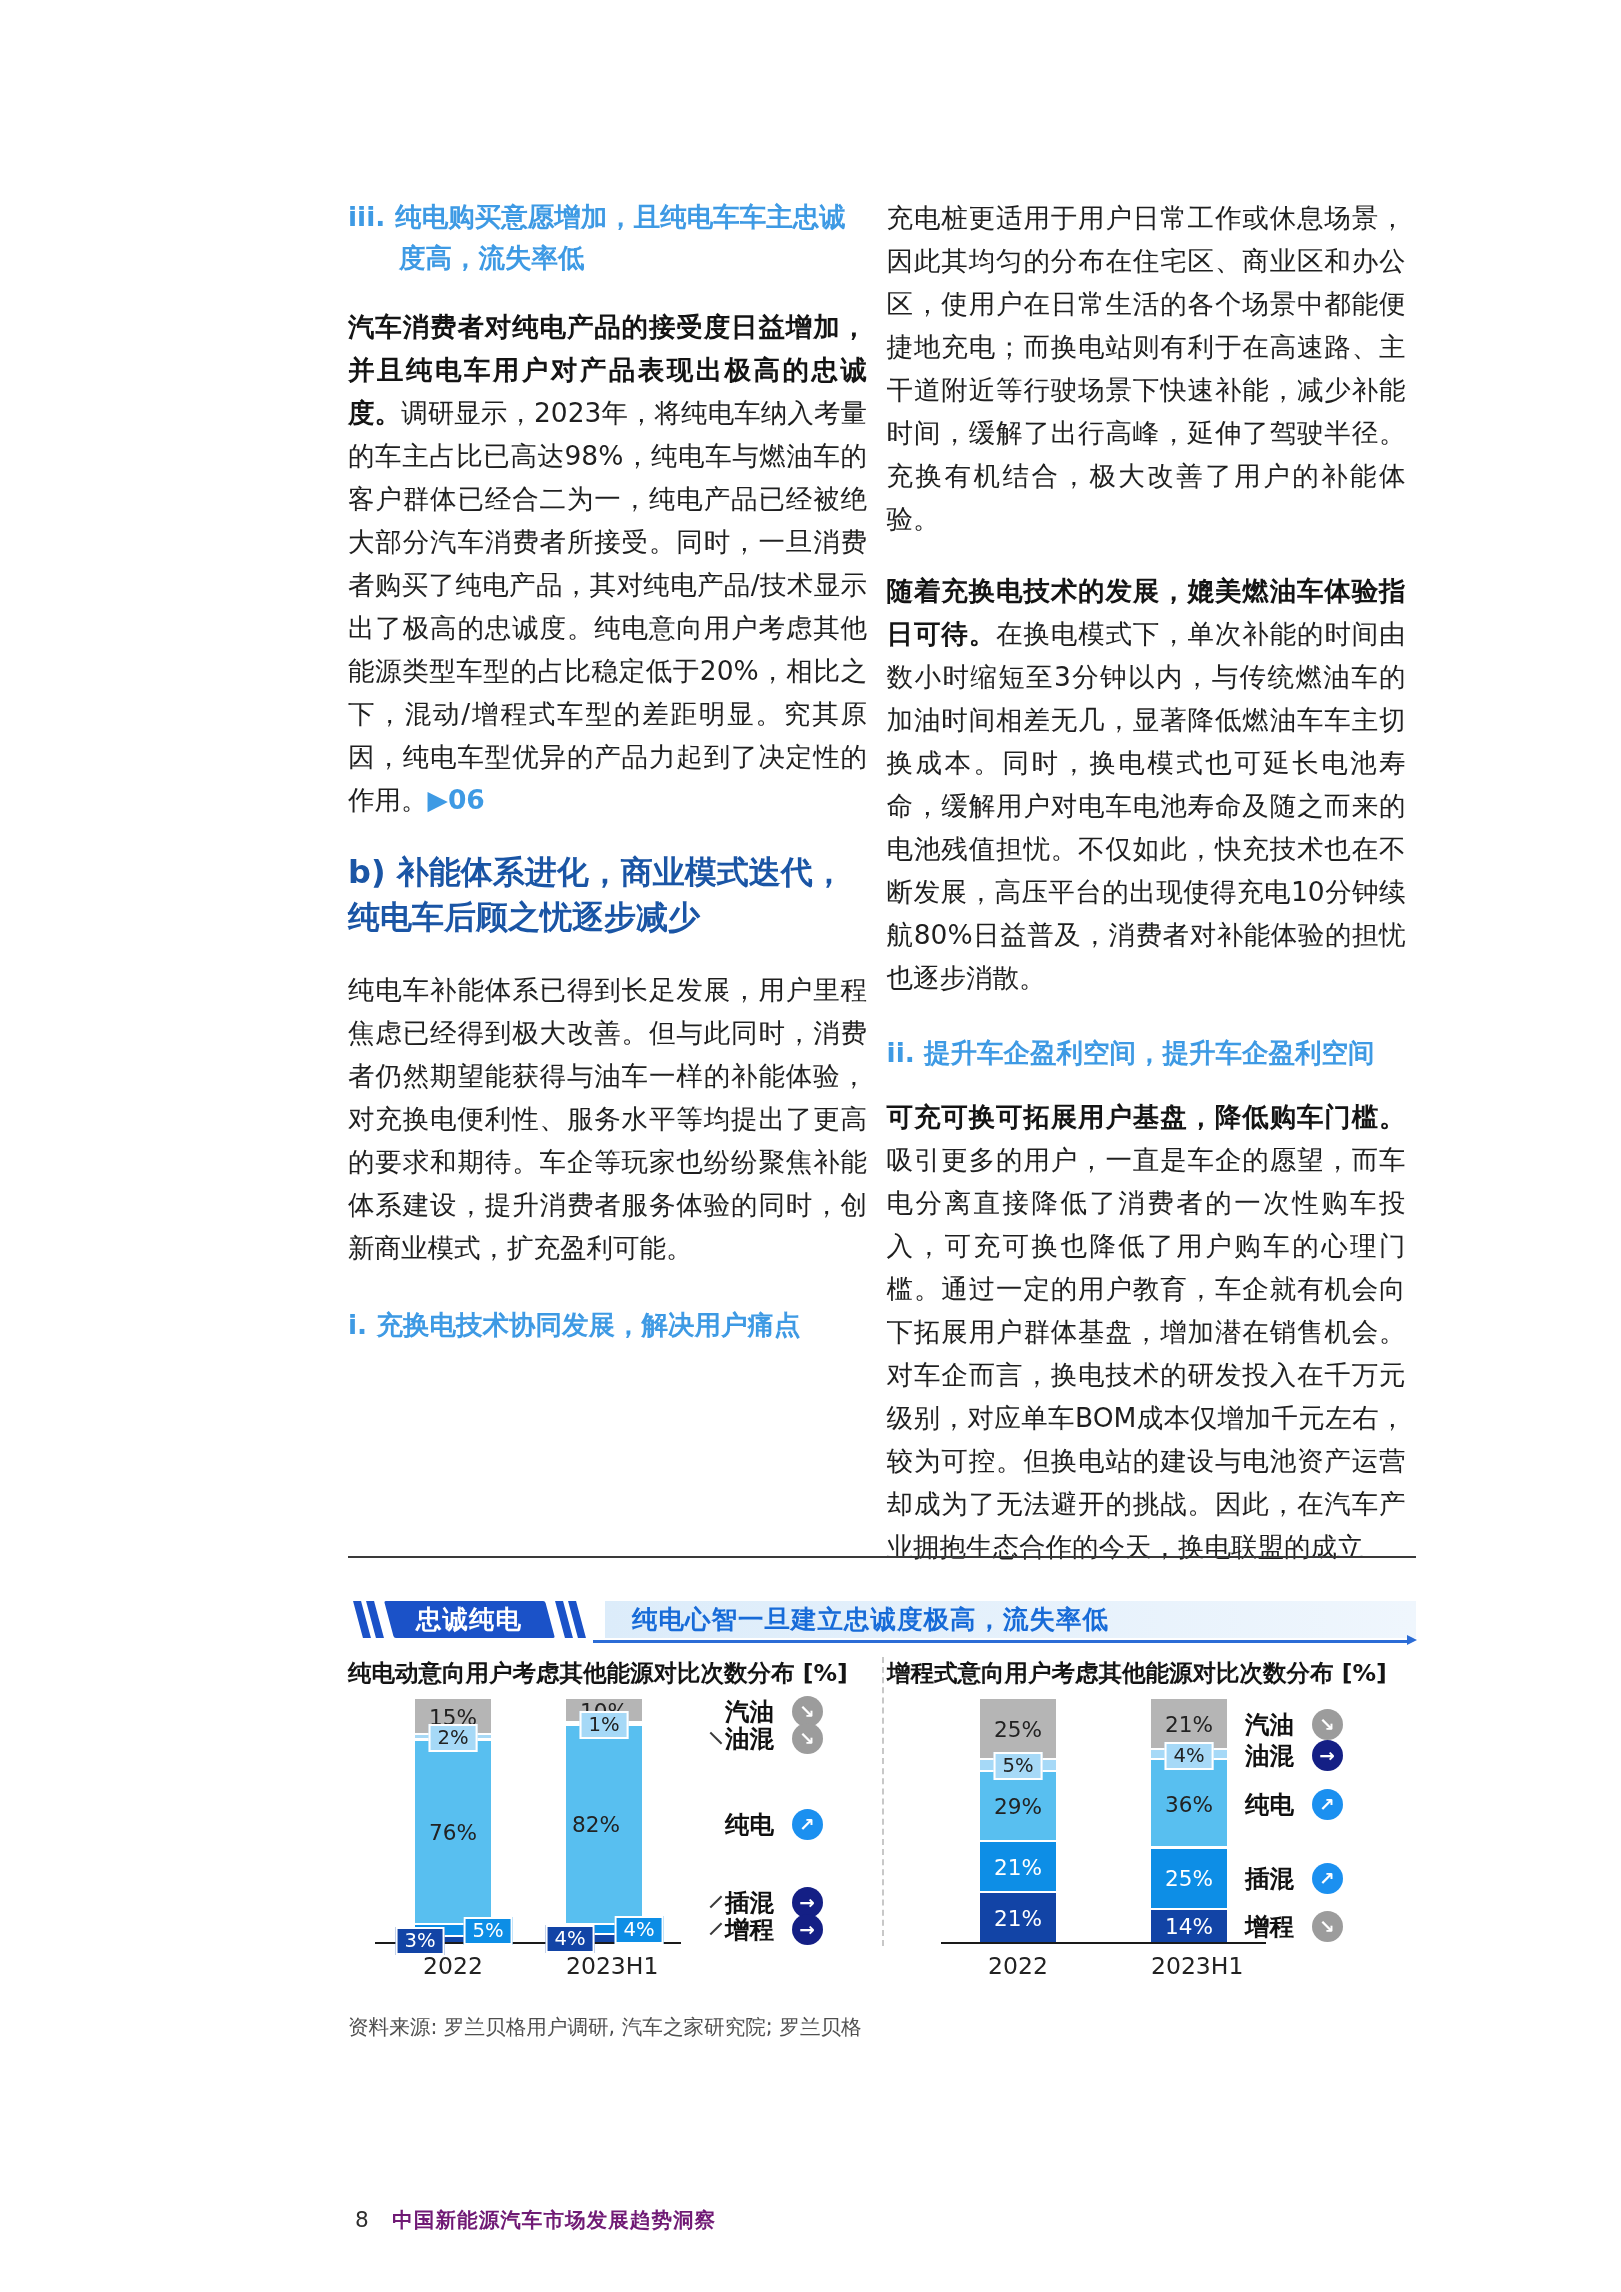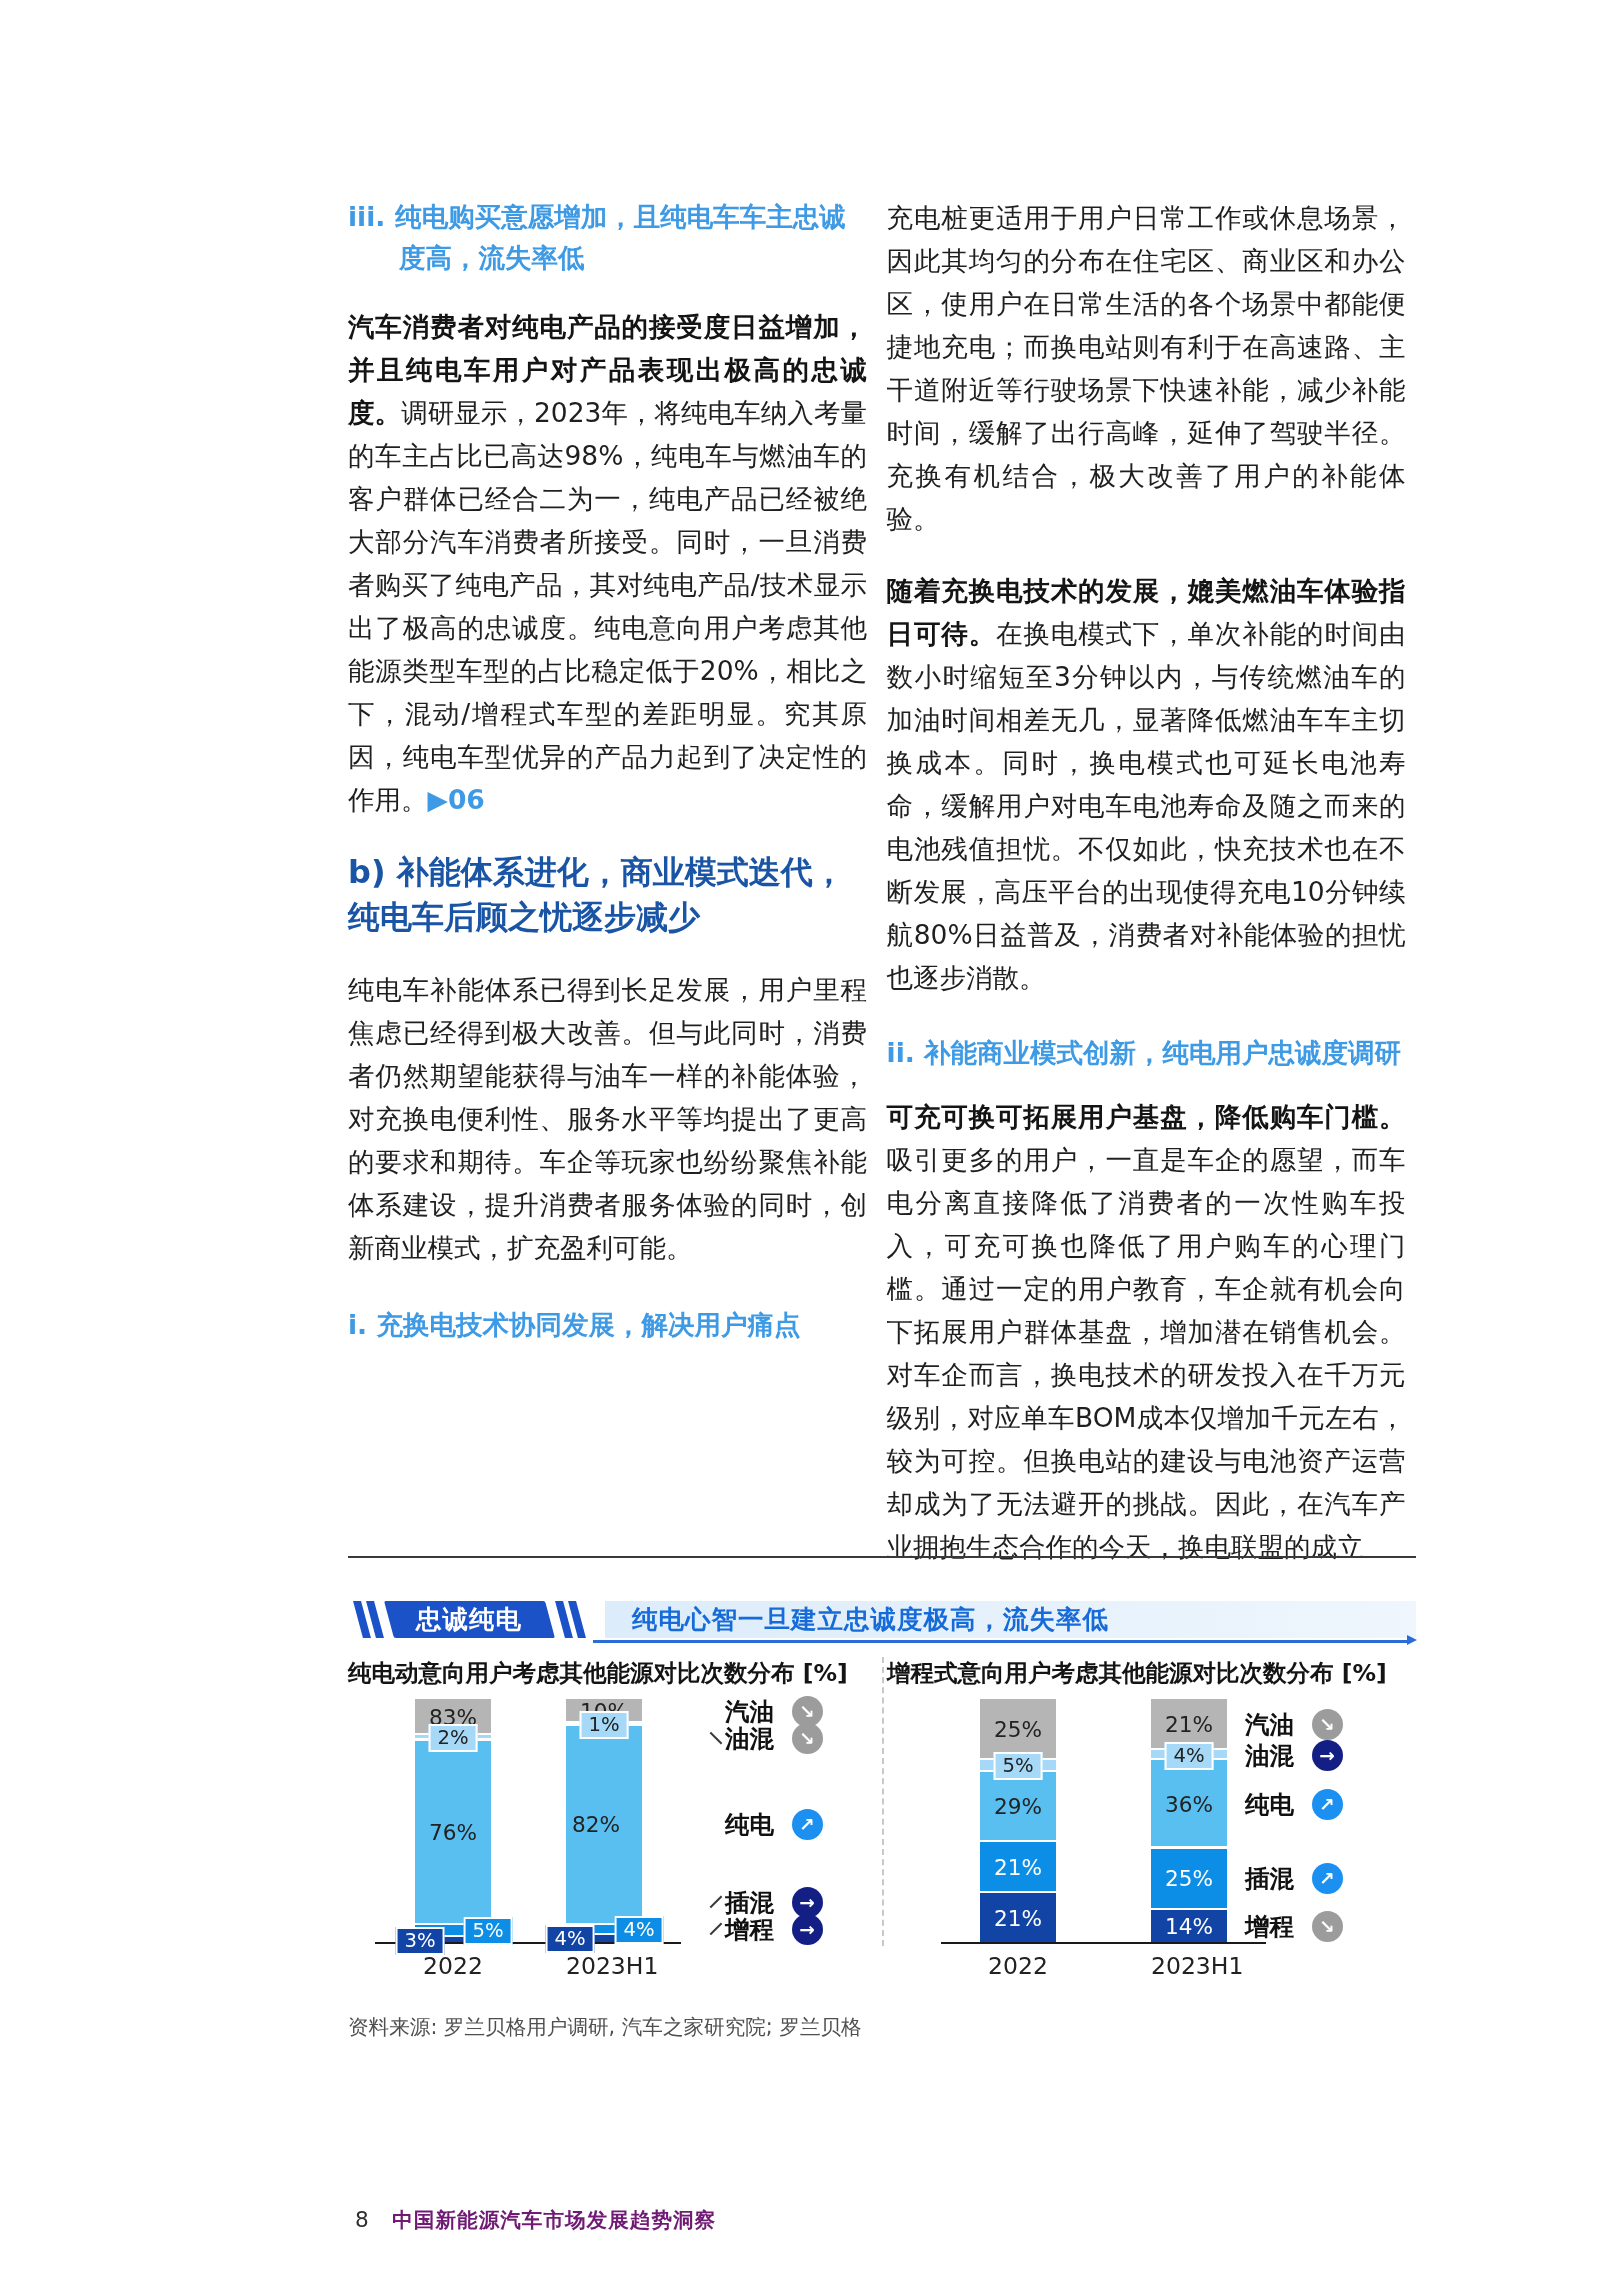"ii. 补能商业模式创新，纯电用户忠诚度调研" div.h-blue { text: 补能商业模式创新，纯电用户忠诚度调研 -> 提升车企盈利空间，提升车企盈利空间 }
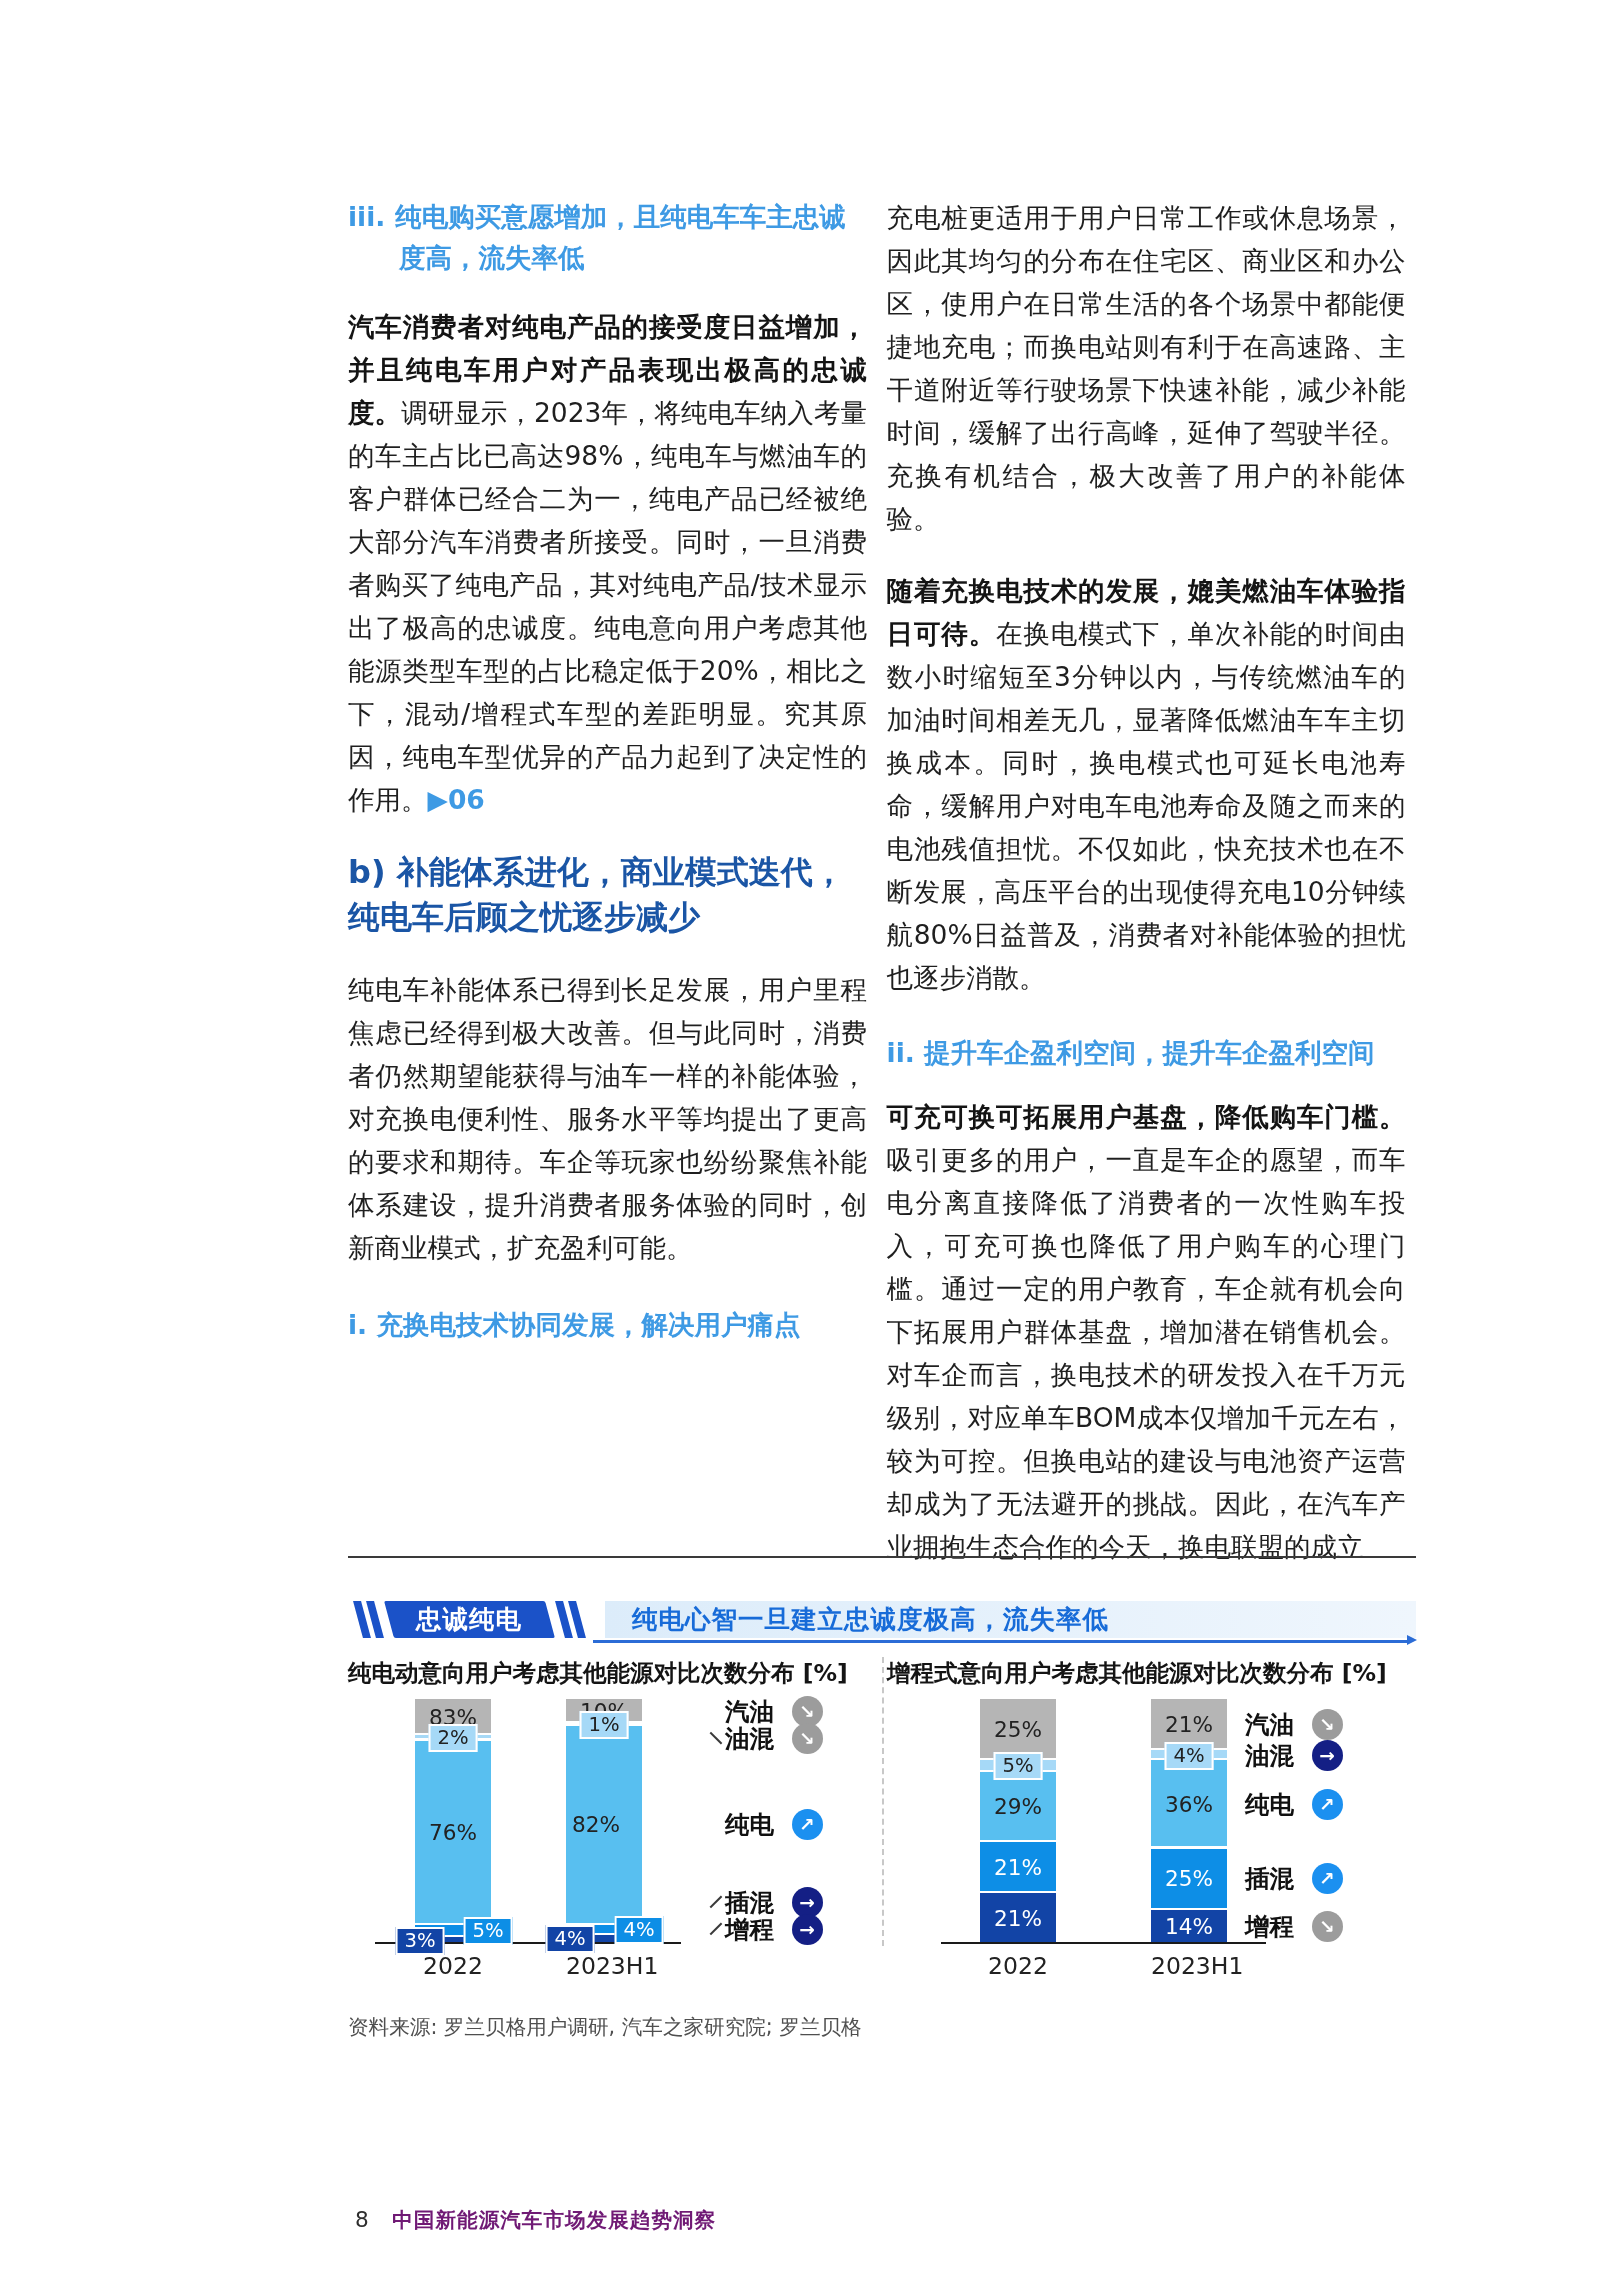"83%" div.seg-label { text: 83% -> 15% }
